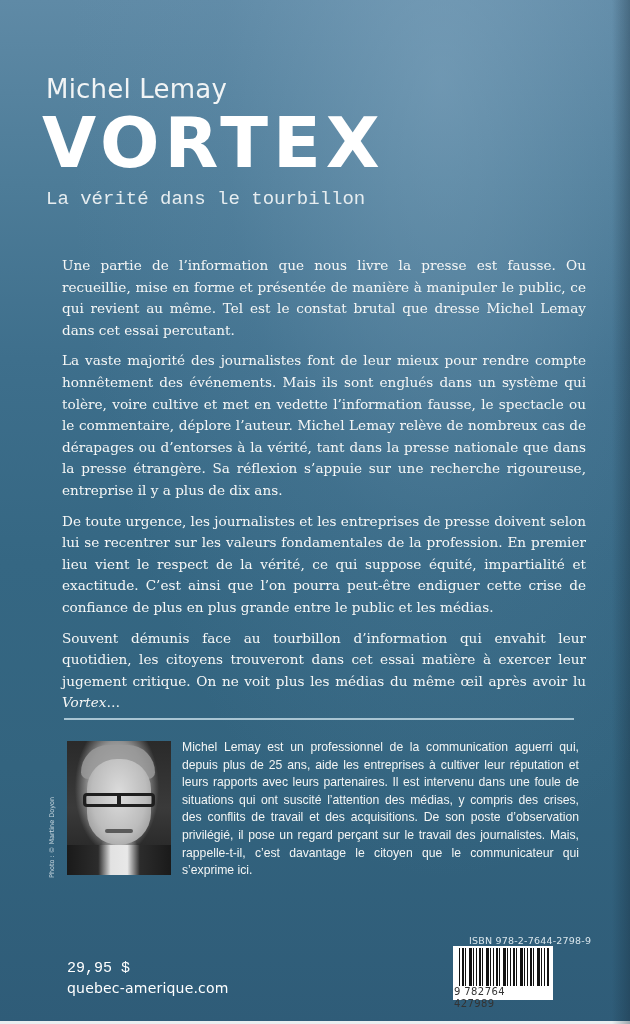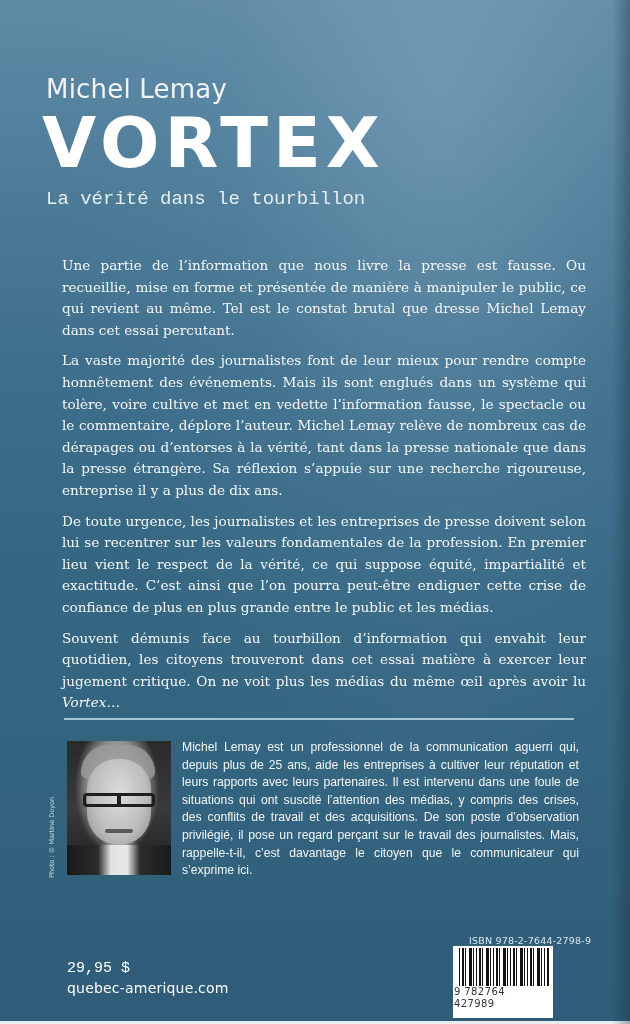"9 782764 427989" .barcode { height: 72px -> 54px }
